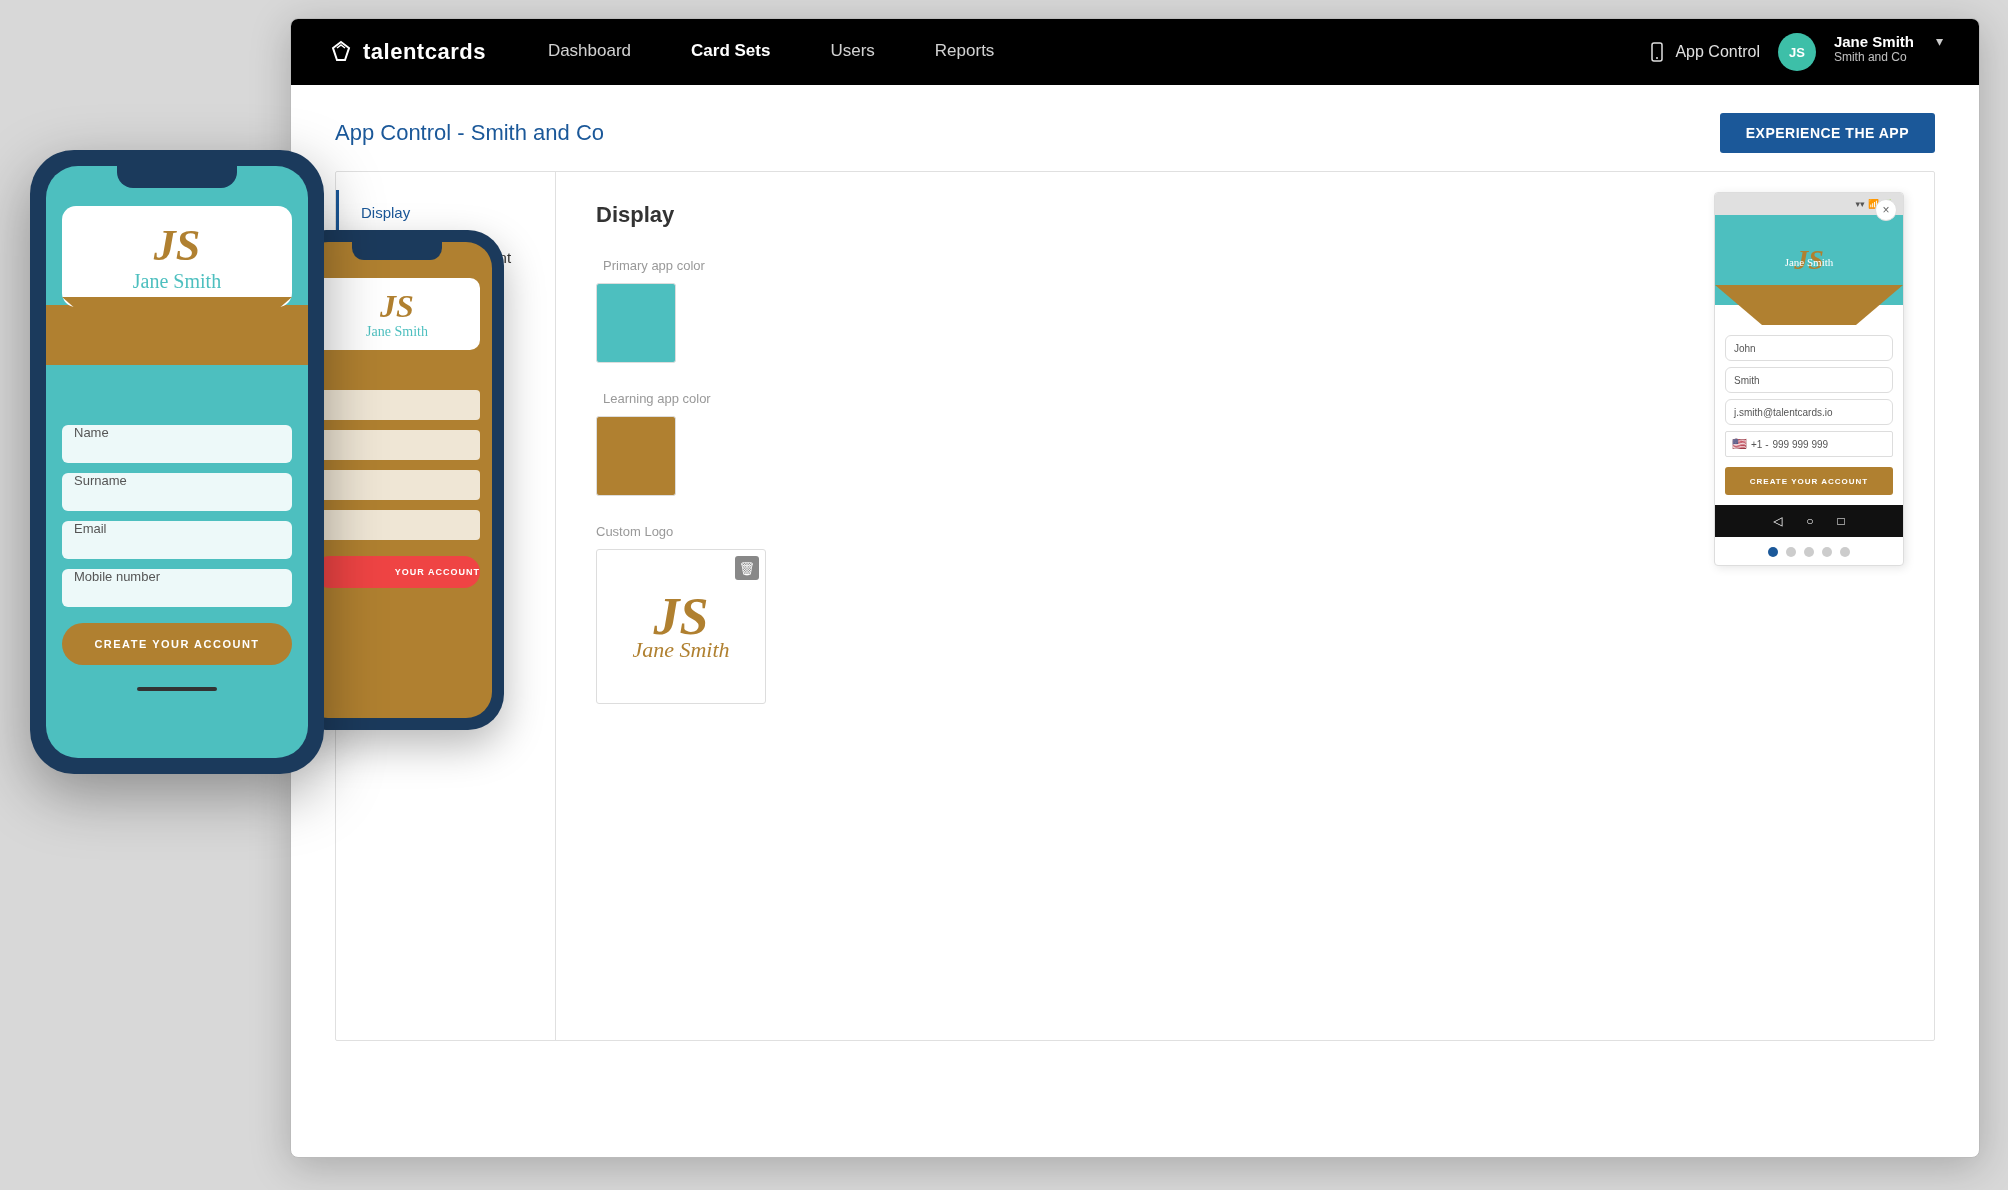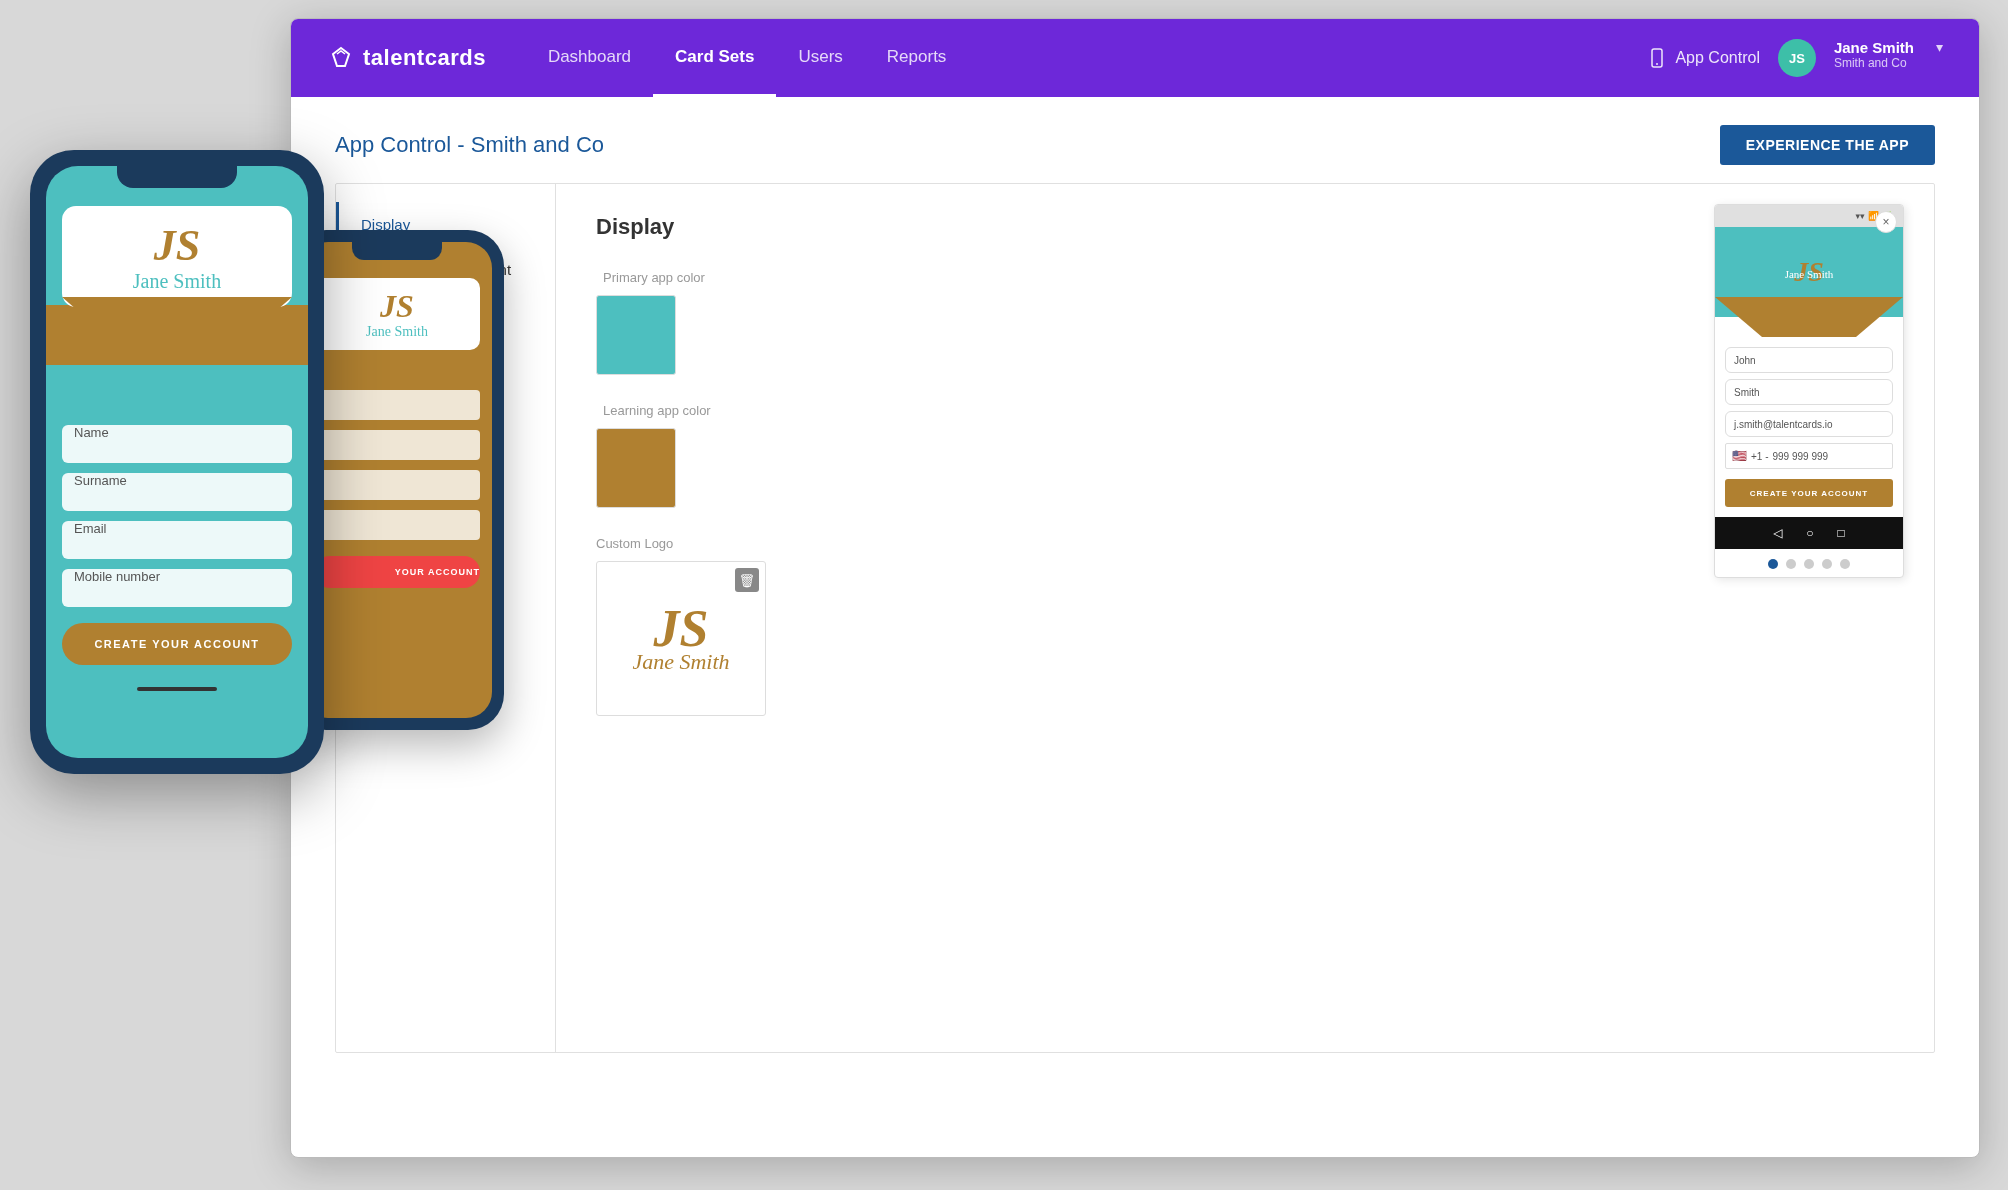"talentcards" .nav-bar { background: #6d28d9 -> #000000; height: 78px -> 66px }
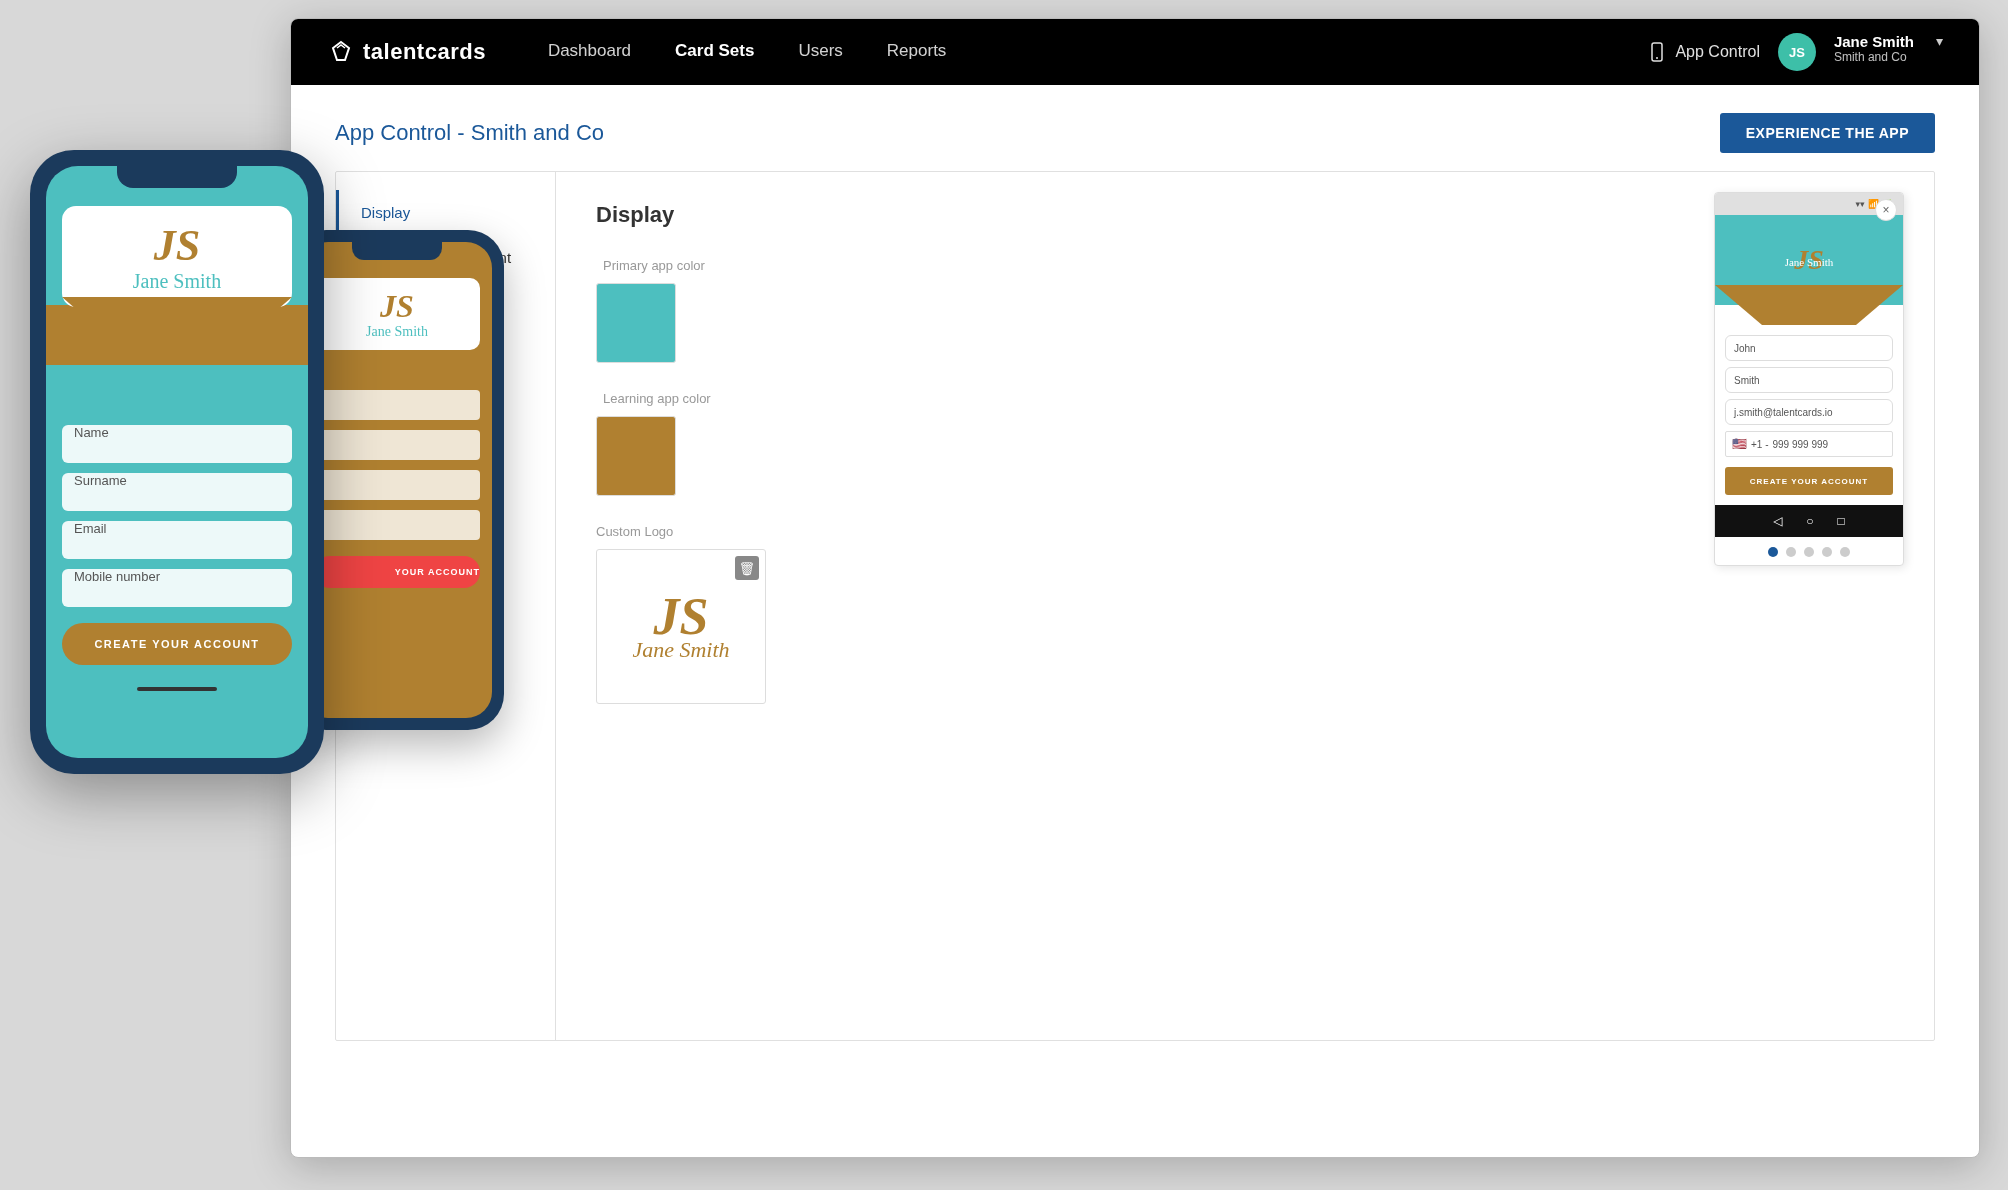"Dashboard" .nav-links { gap: 0 -> 16px }
